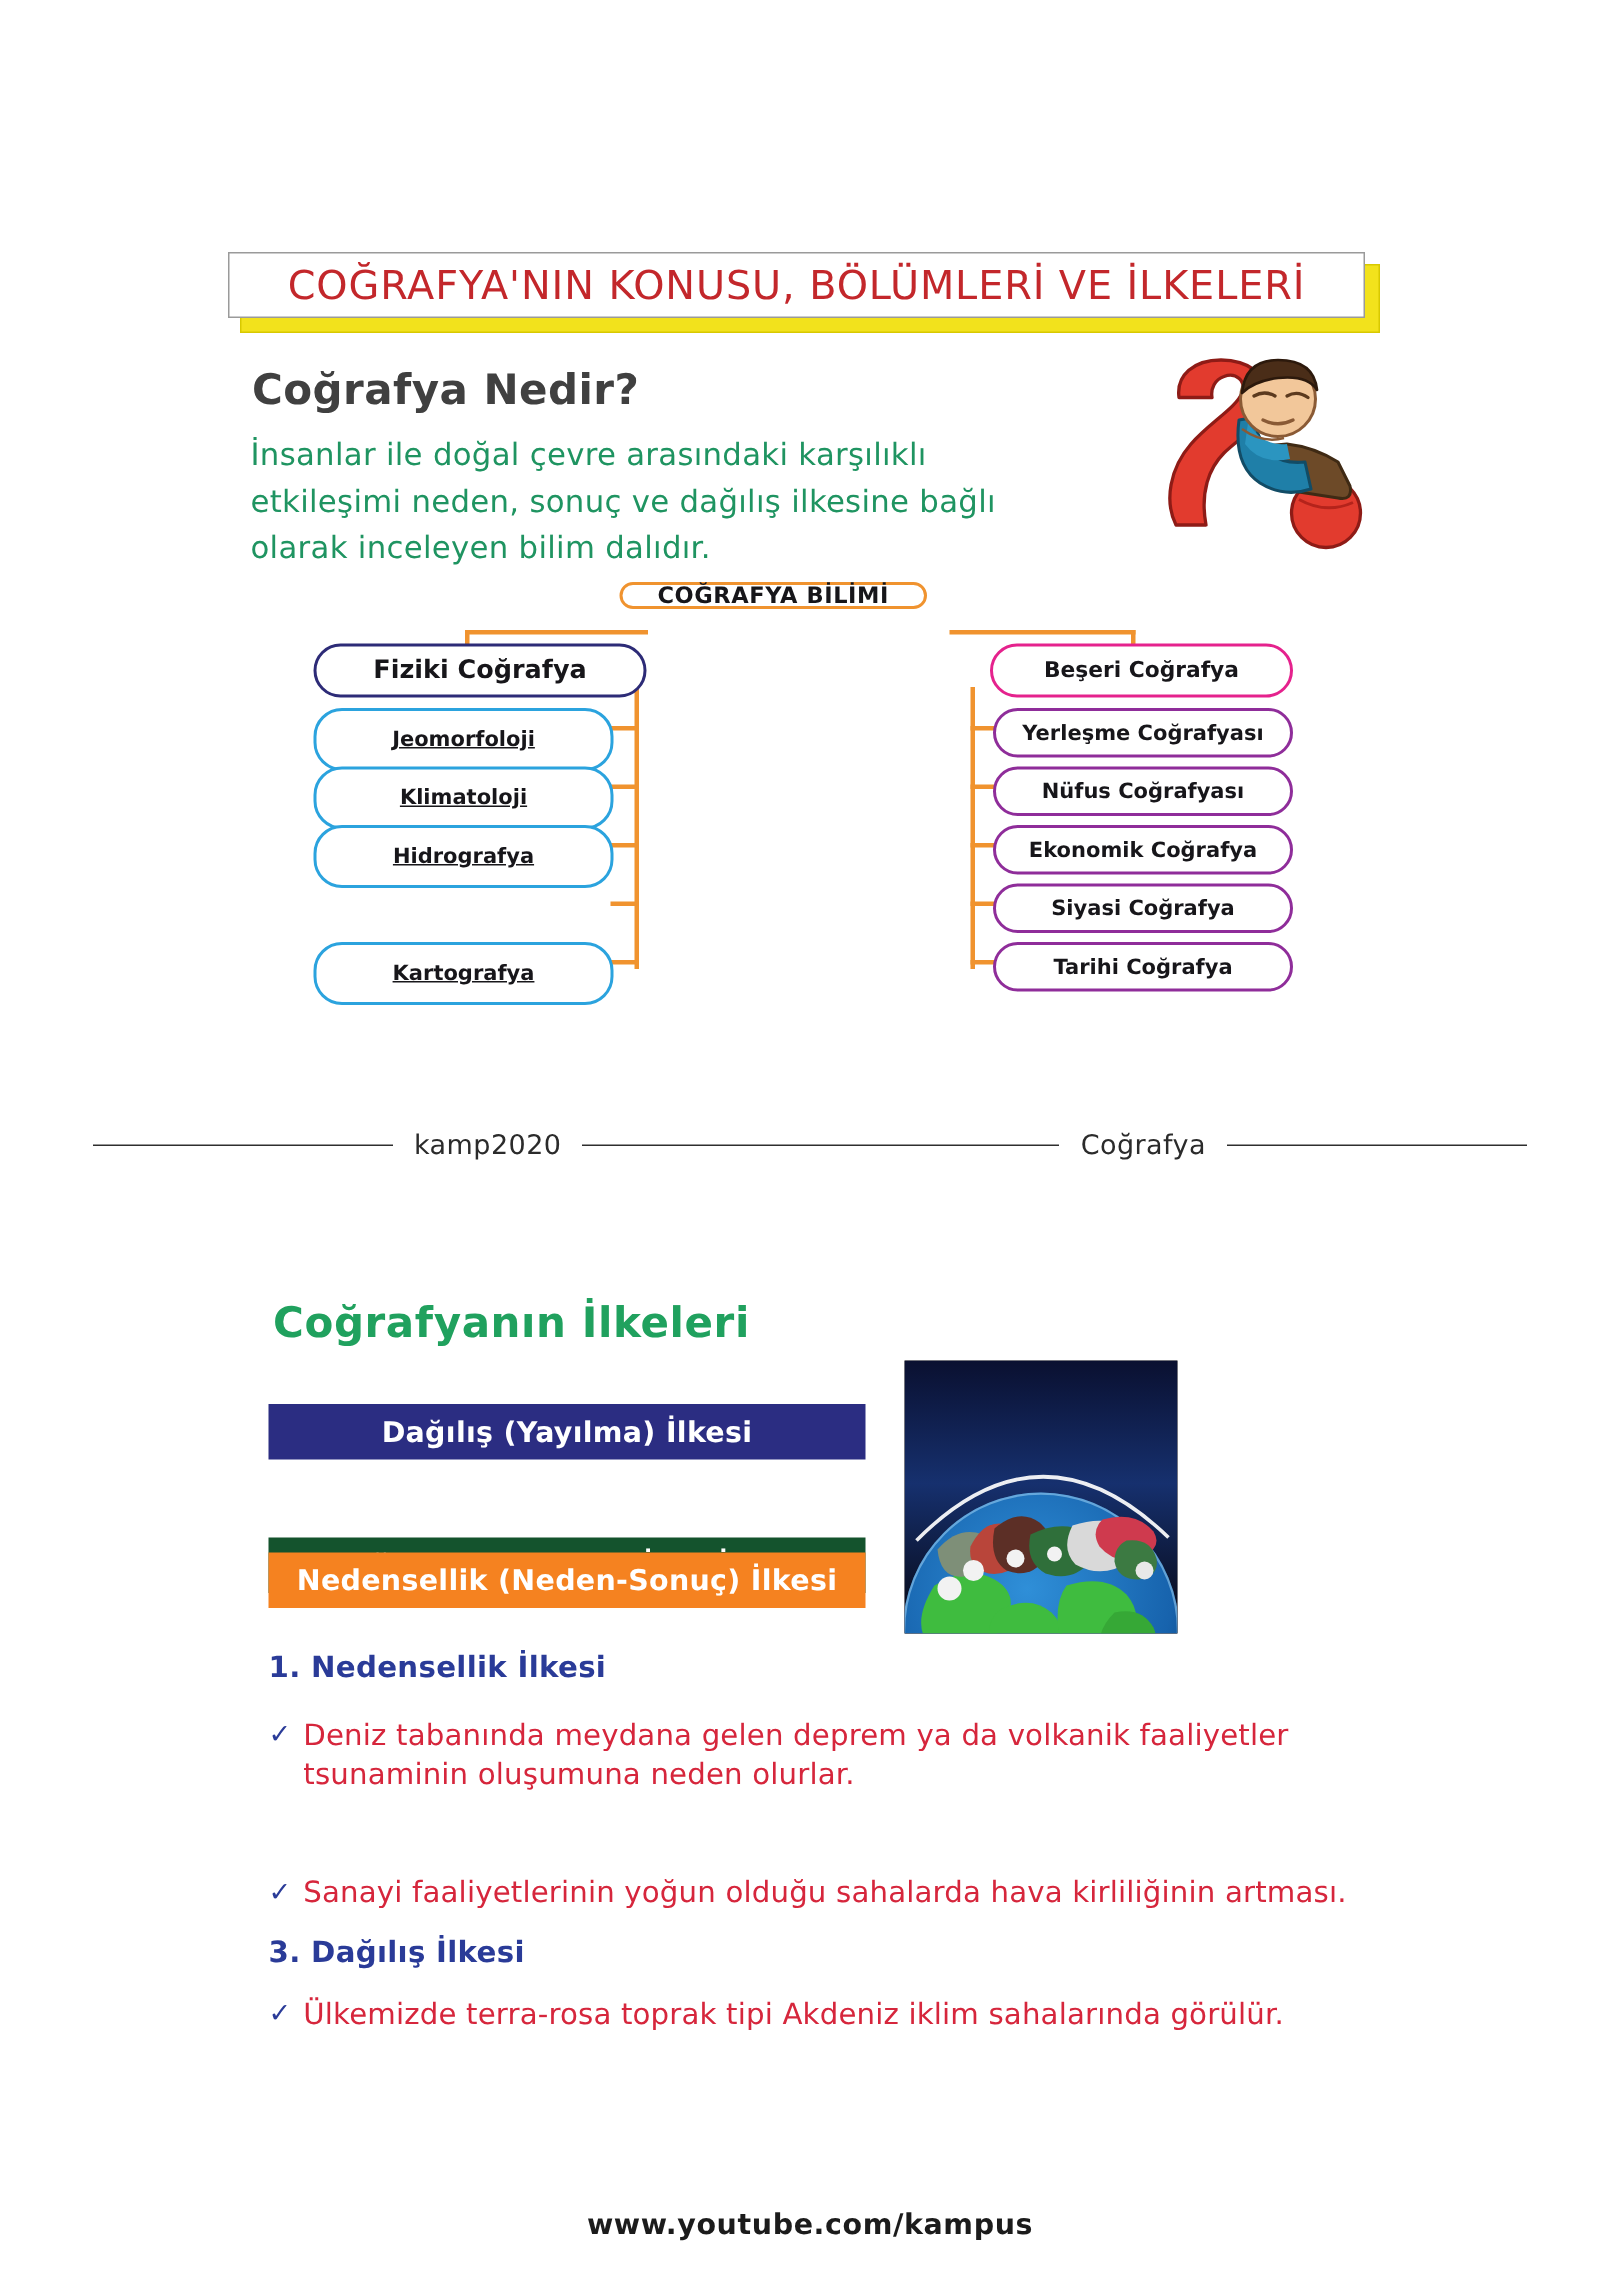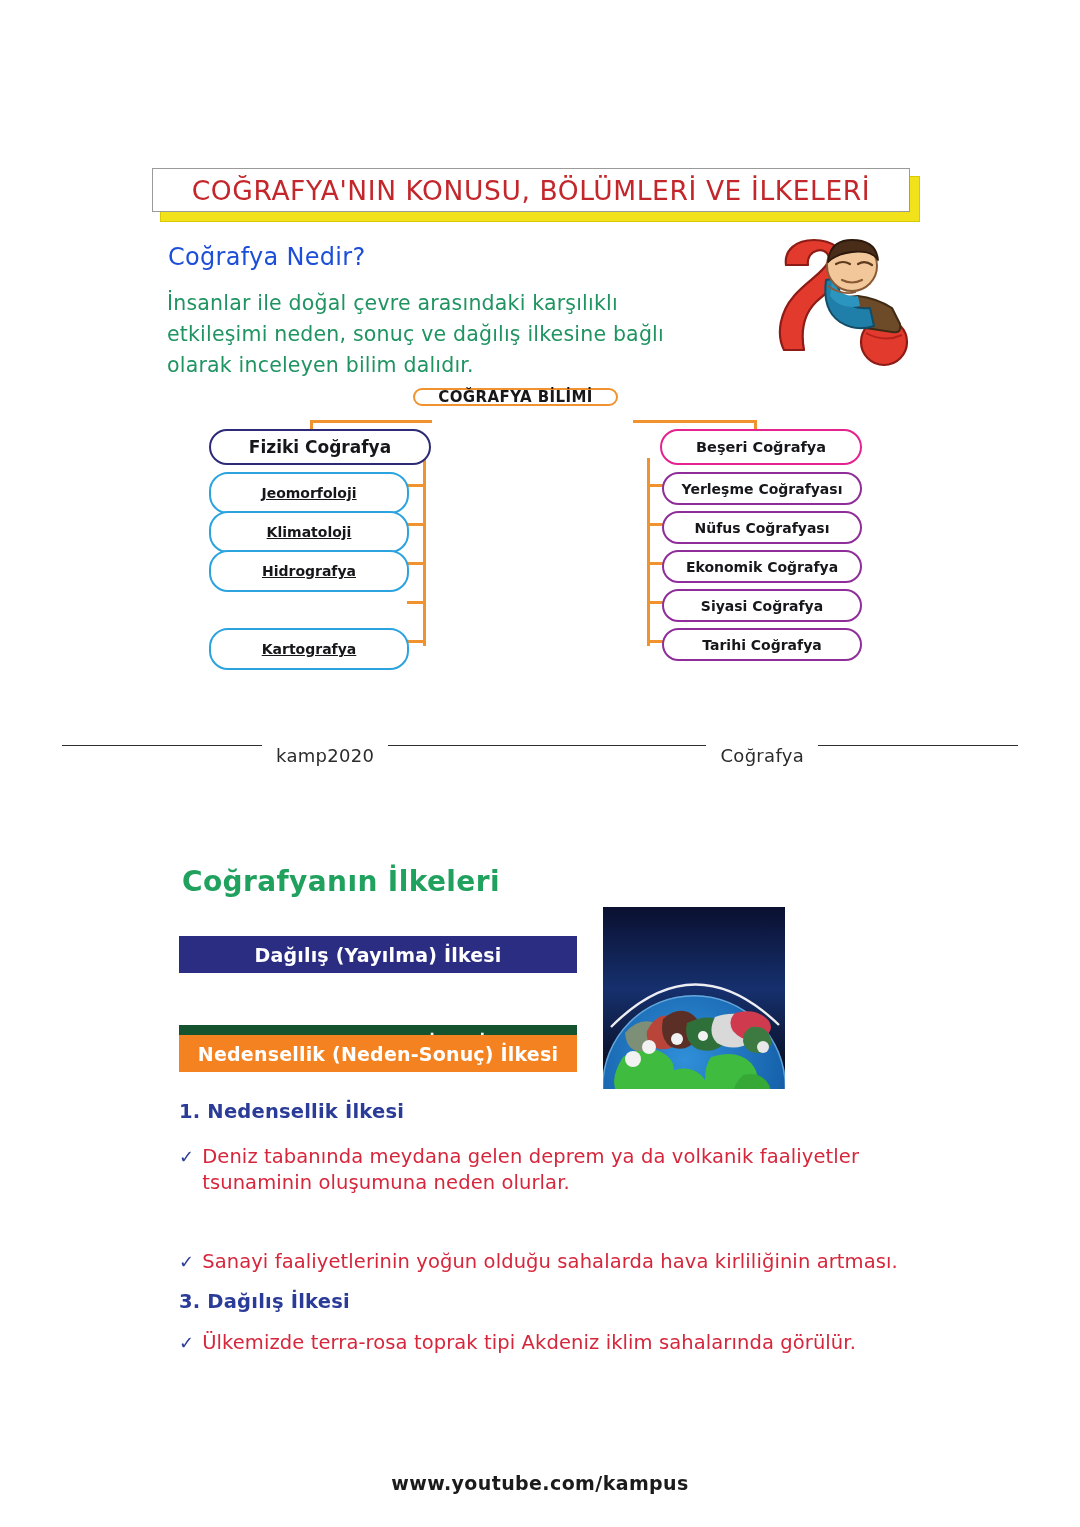"Coğrafya Nedir?" .subhead-orange { color: #1d4ed8 -> #404040; font-size: 24px -> 28px; font-weight: 400 -> 700 }
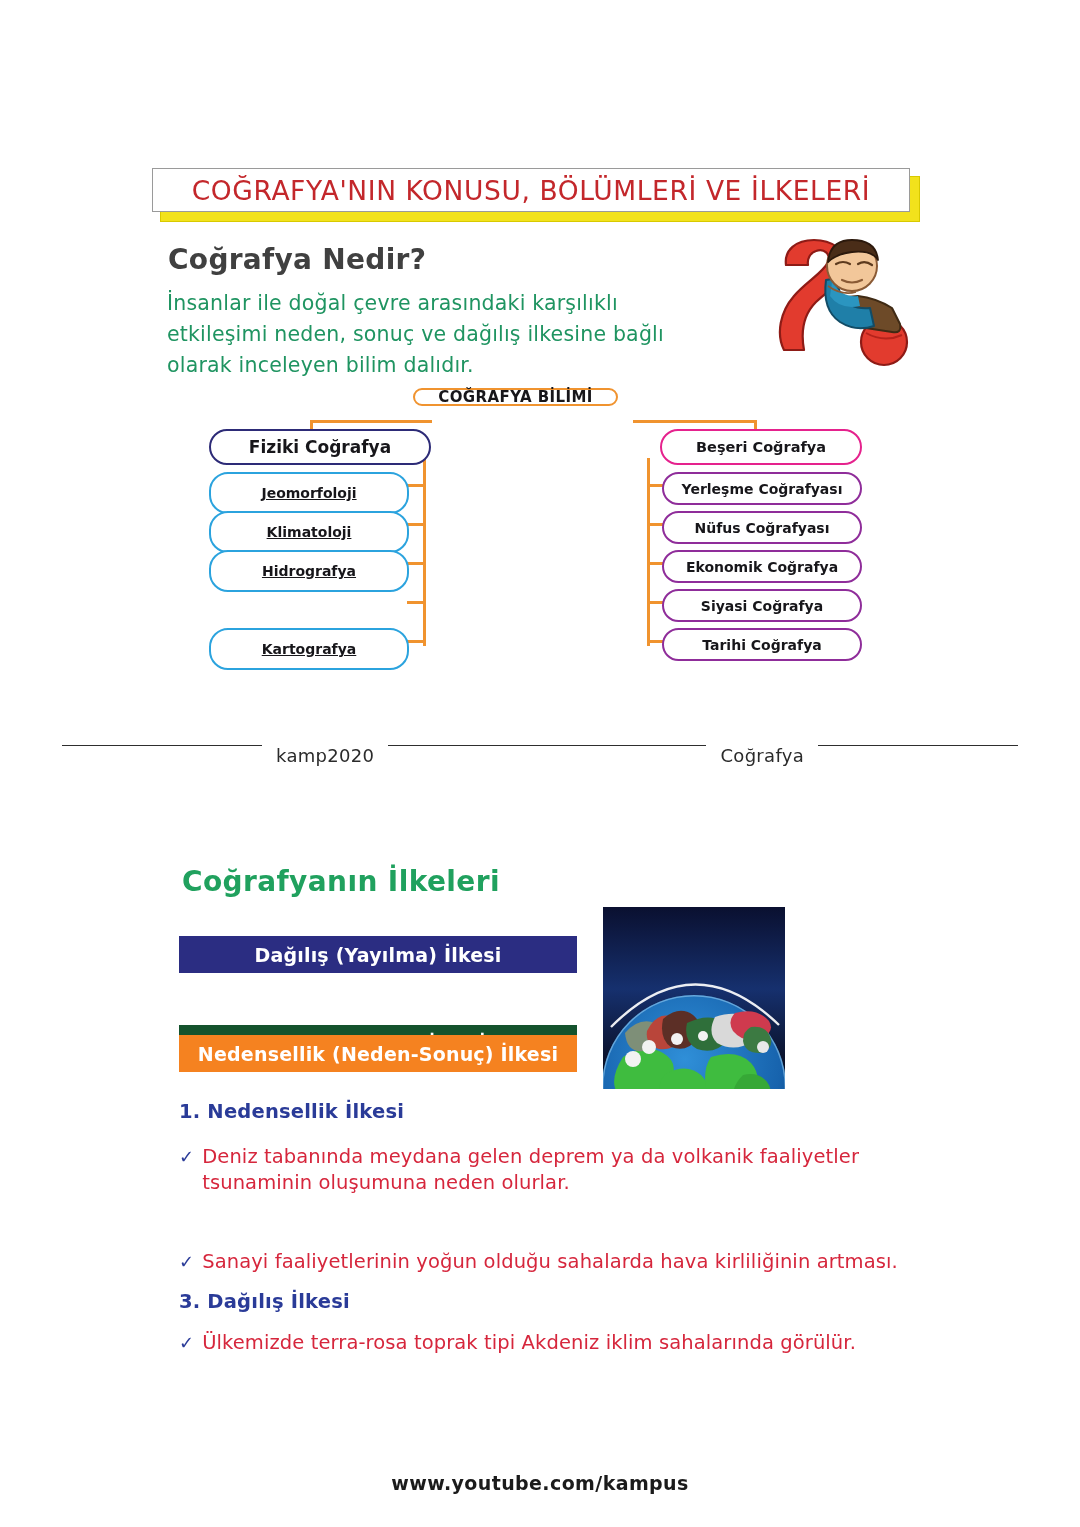"kamp2020" .divider { align-items: flex-start -> center }
